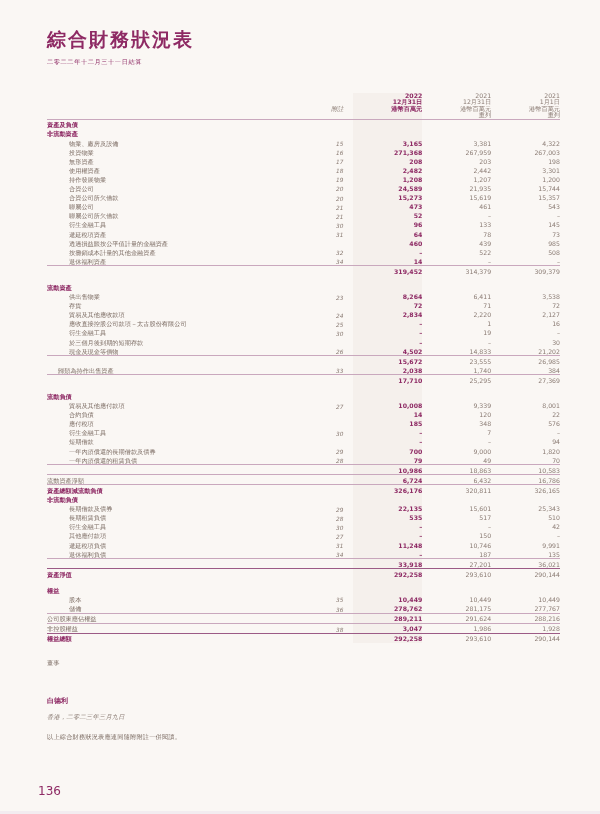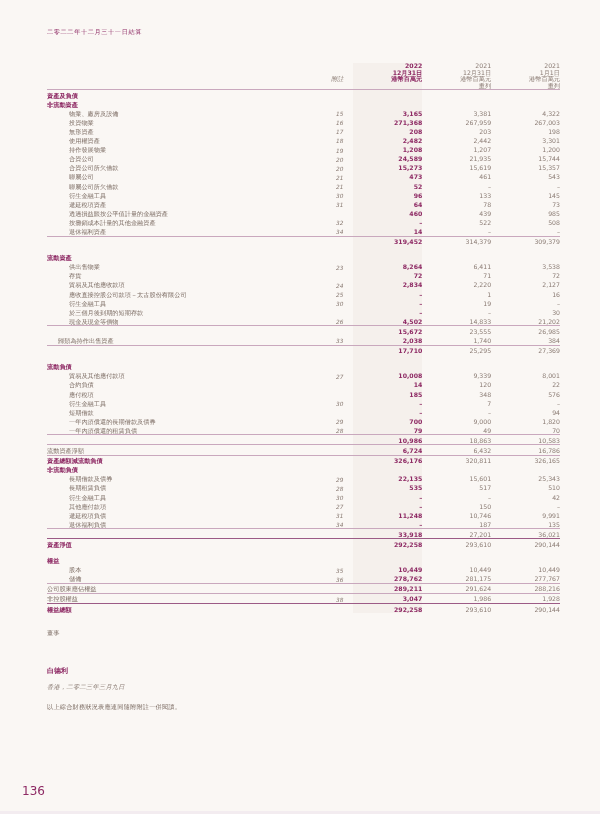"綜合財務狀況表" h1.title { html: none -> <h1>綜合財務狀況表</h1> }
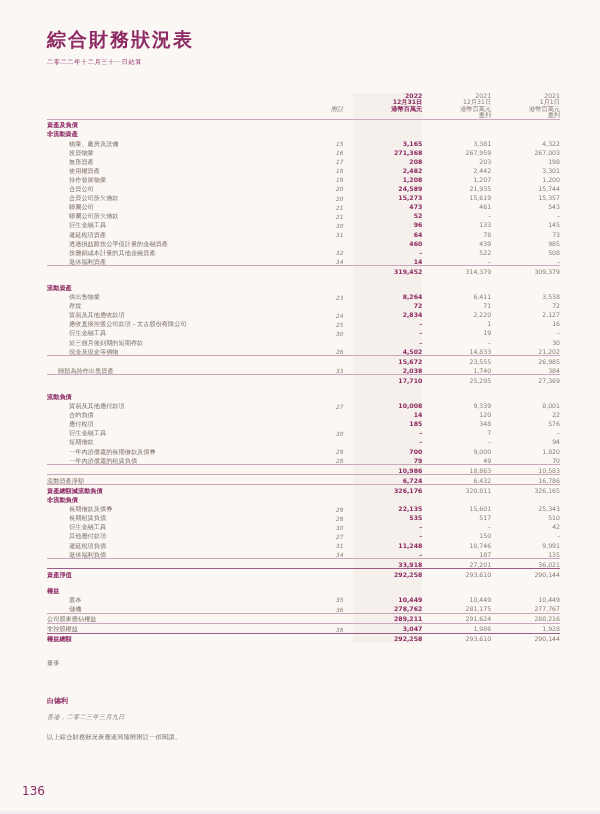"136" .pageno { left: 22px -> 38px }
